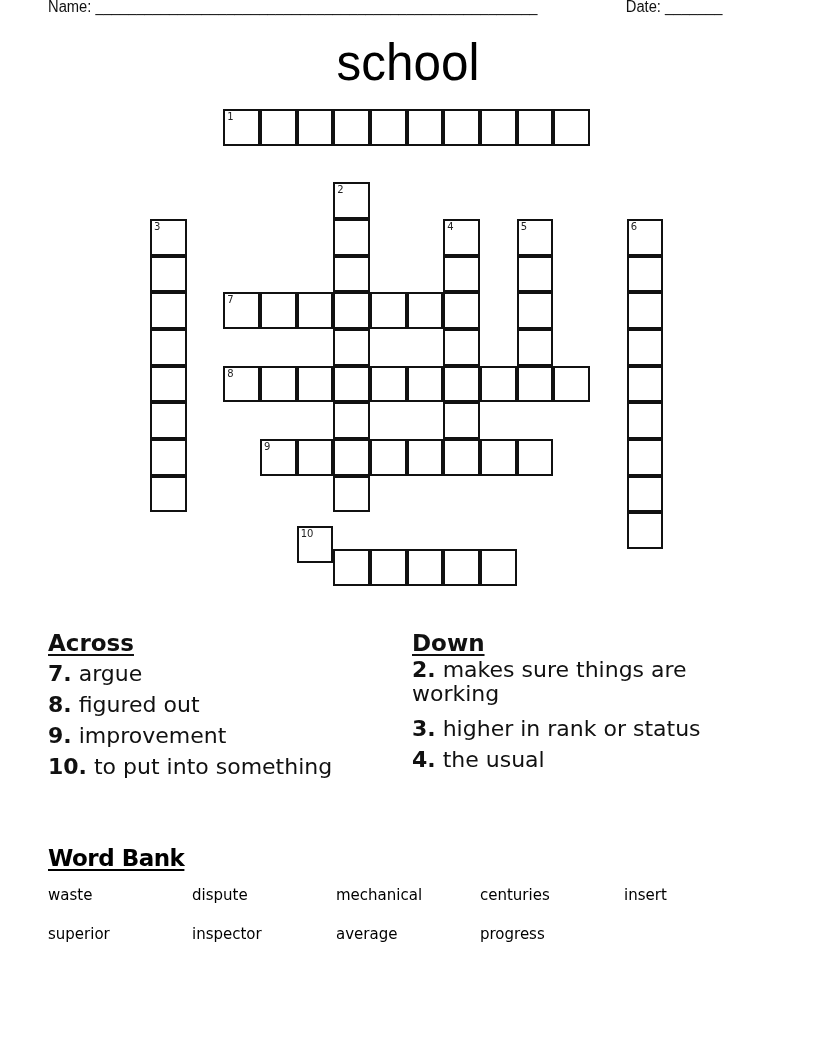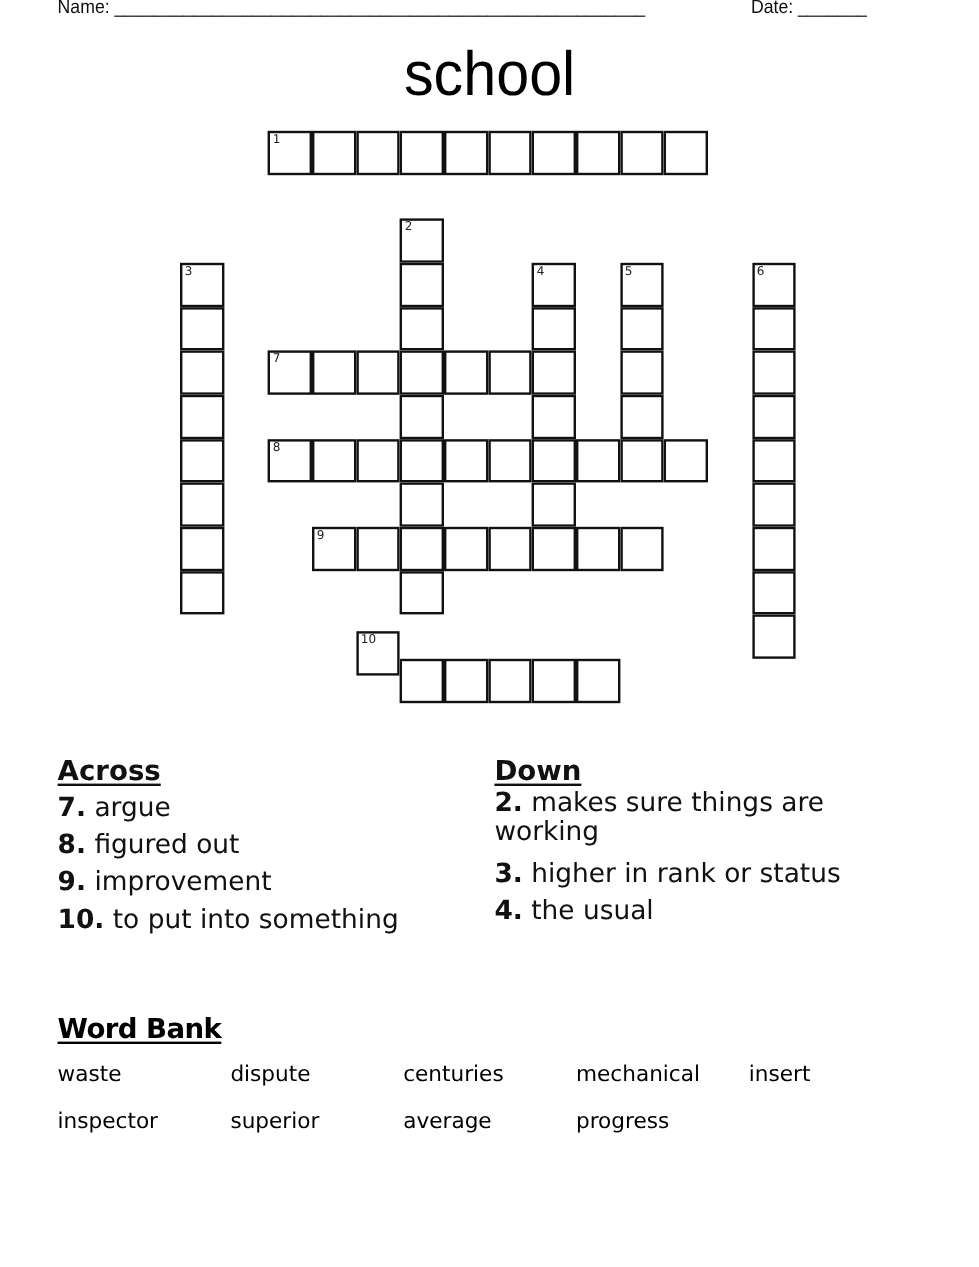"waste" .wordbank { font-size: 18px -> 15px }
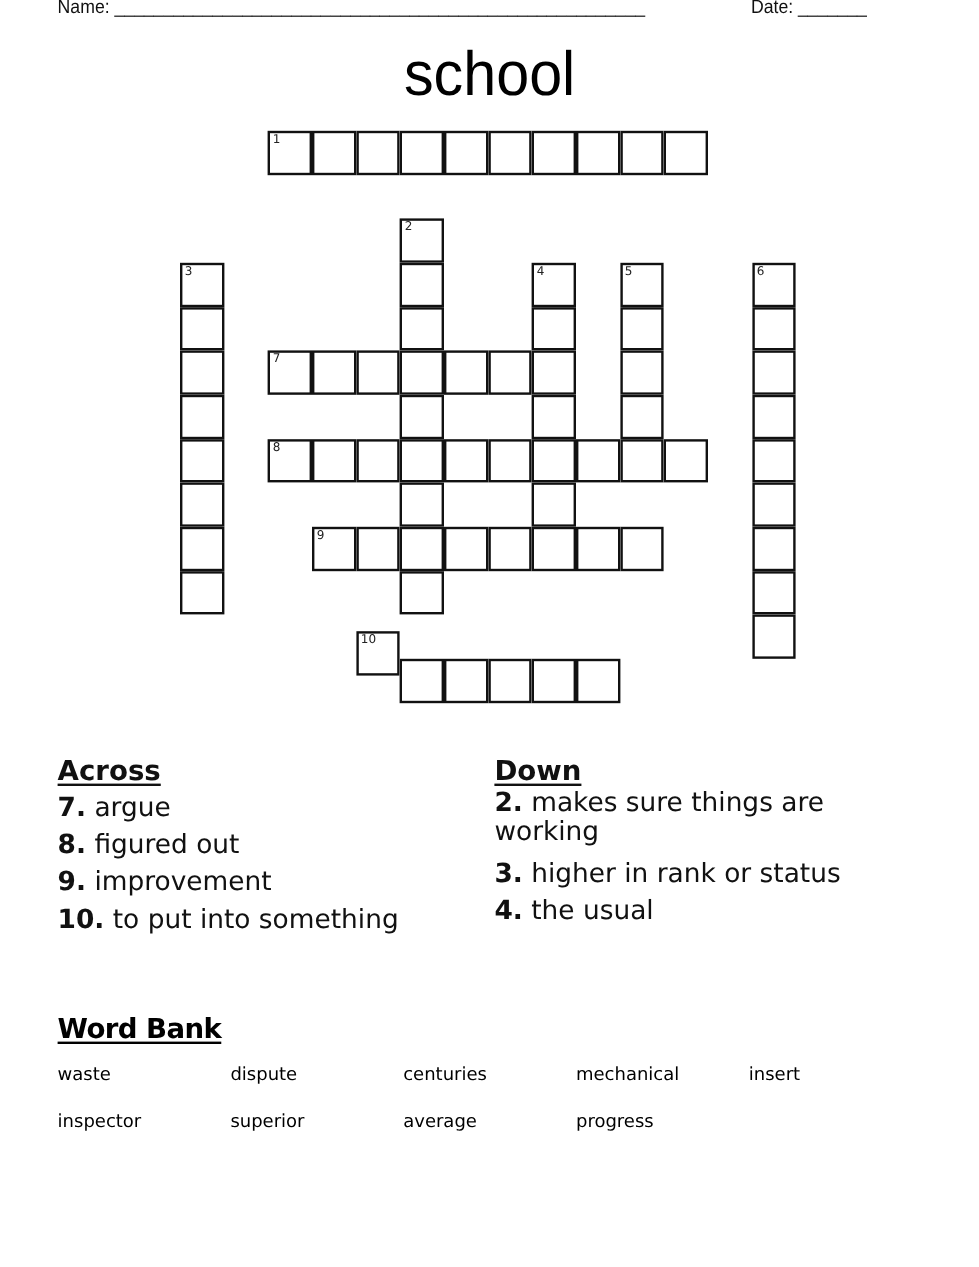"centuries" span { order: before "mechanical" -> after "mechanical" }
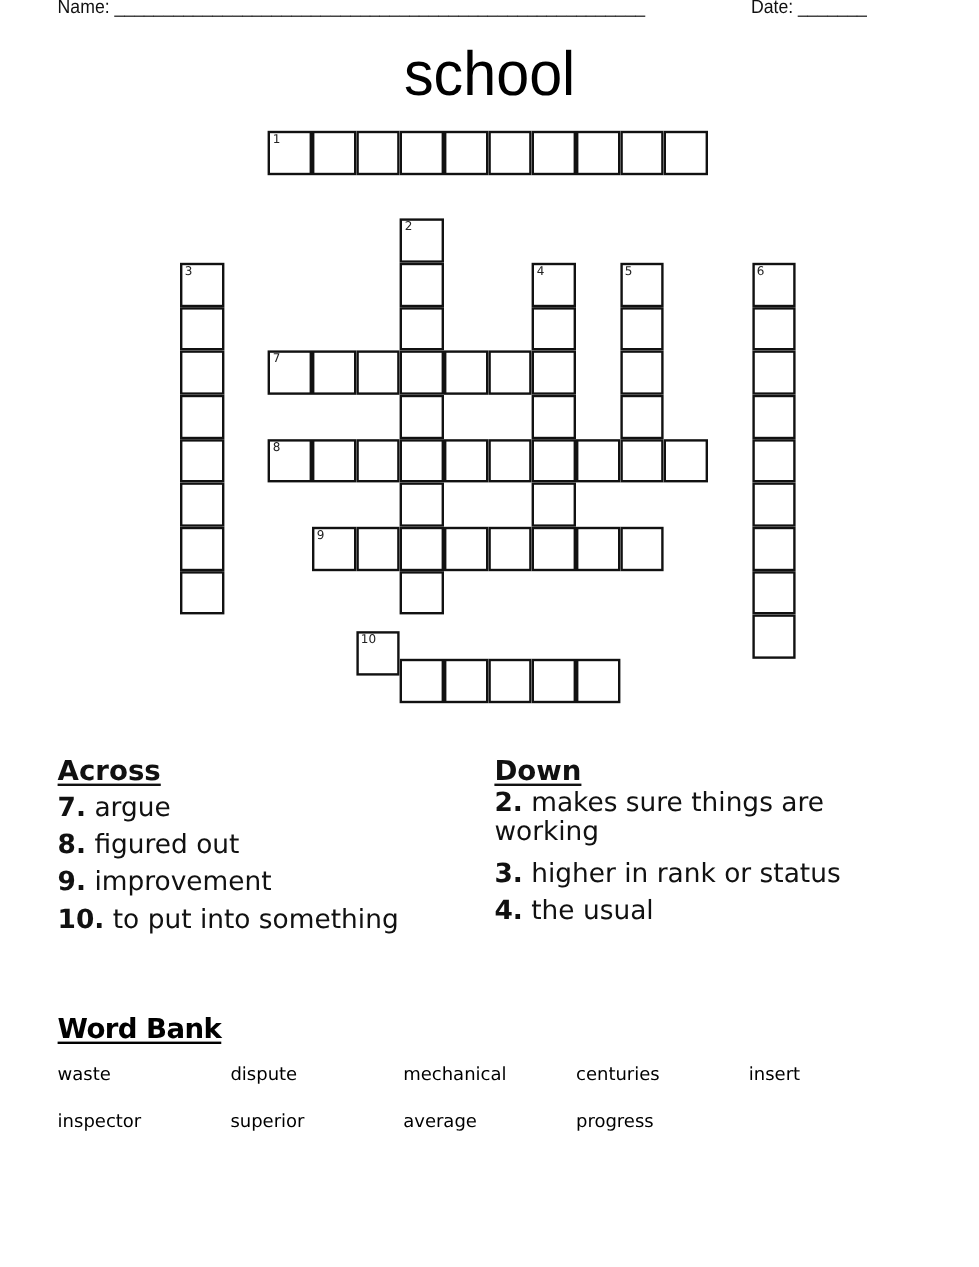"inspector" span { order: before "superior" -> after "superior" }
